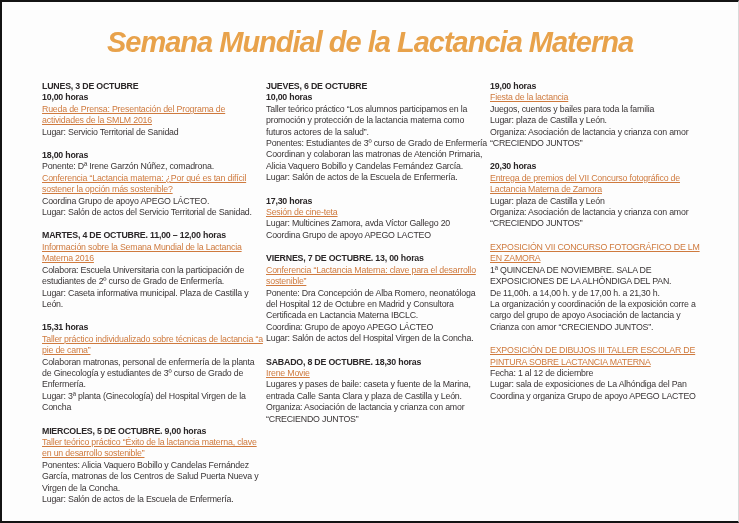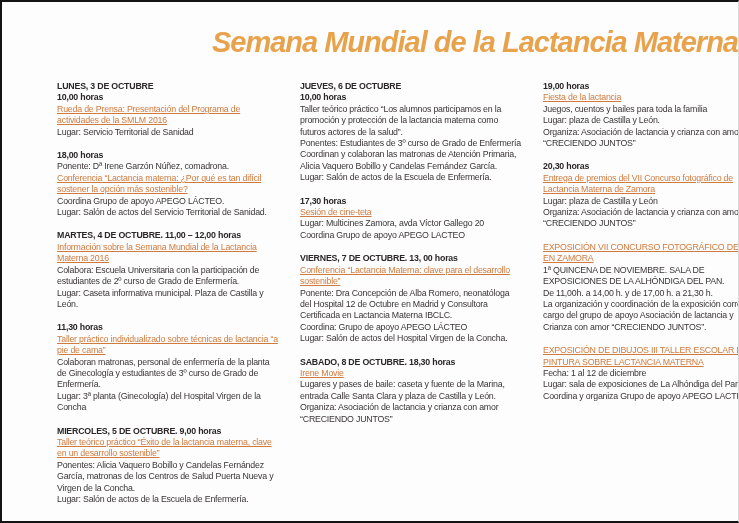"Semana Mundial de la Lactancia" .page-title { text-align: right -> center }
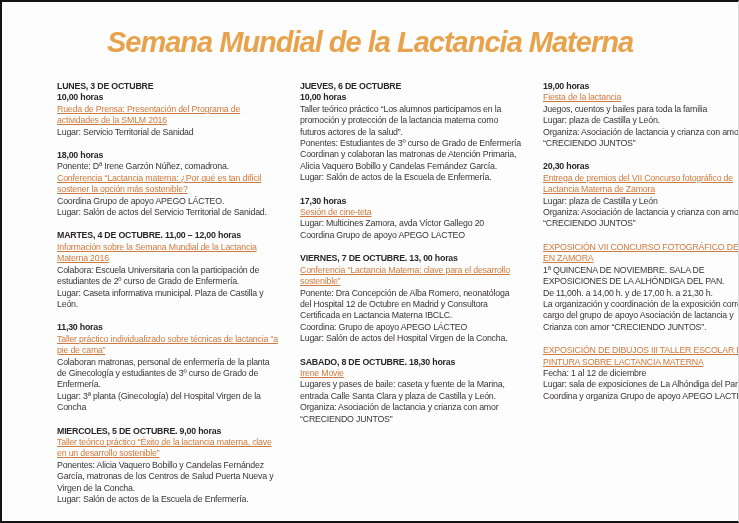"LUNES, 3 DE OCTUBRE" .columns { gap: 21px -> 2px; margin-left: 15px -> none }
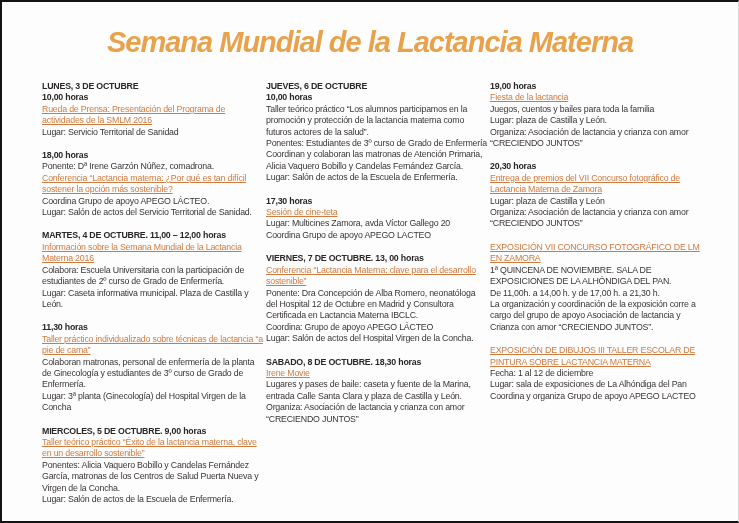"11,30 horas" p.line { text: 11,30 -> 15,31 }
